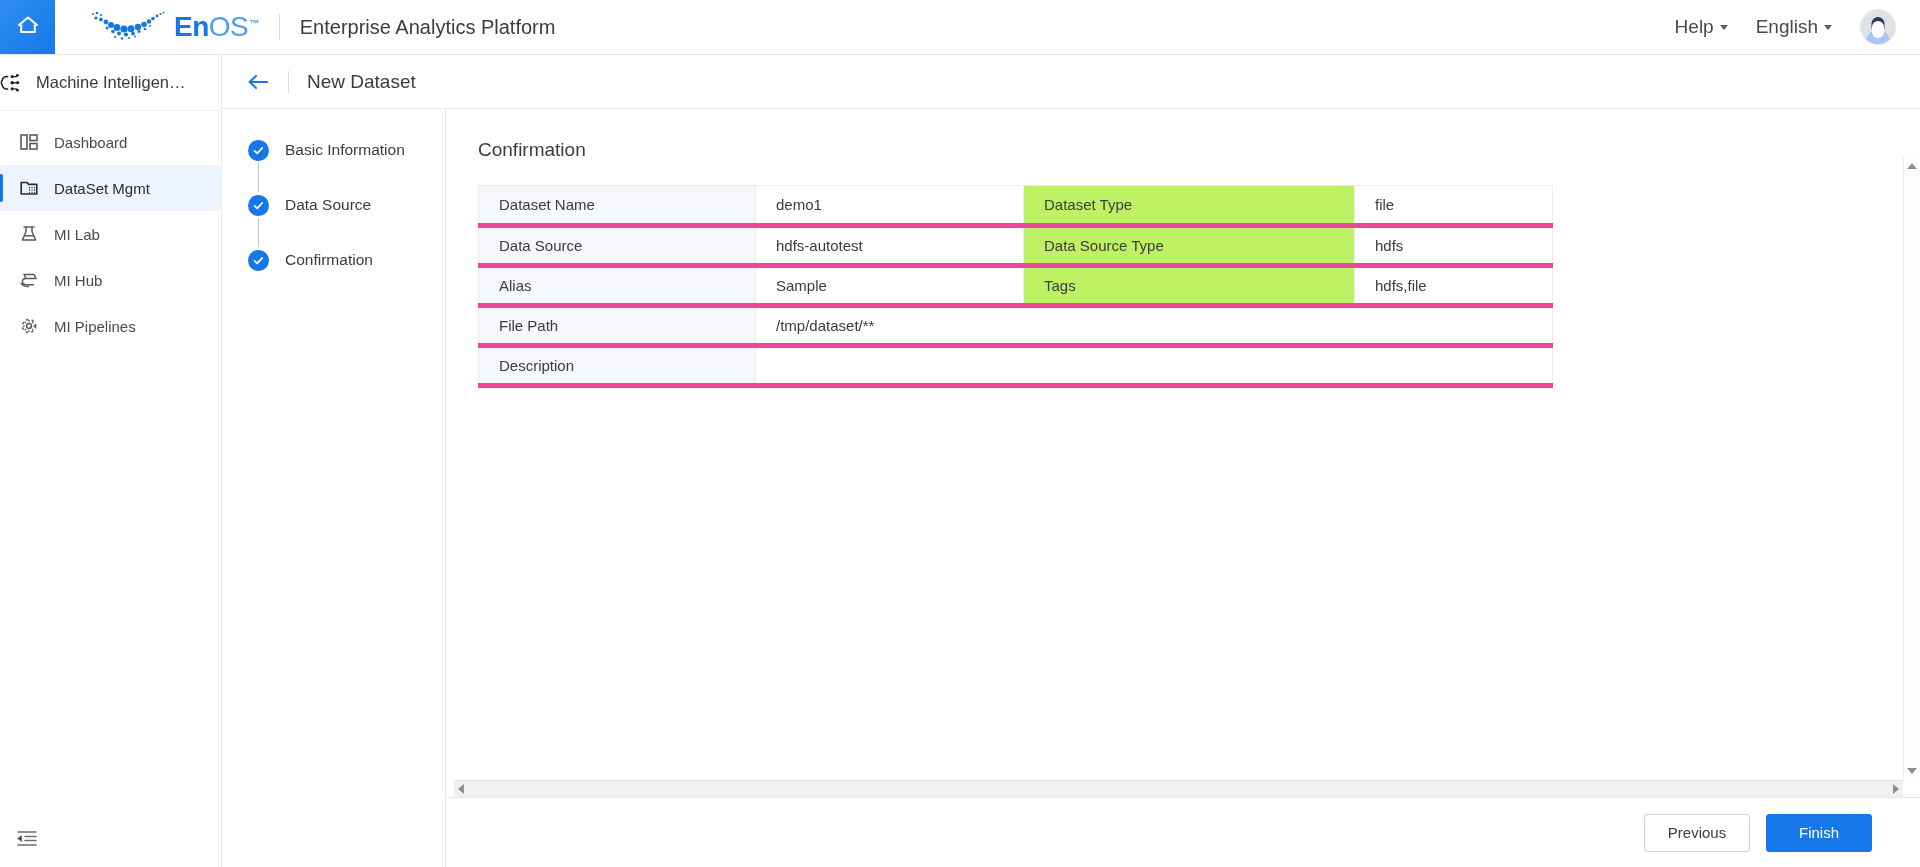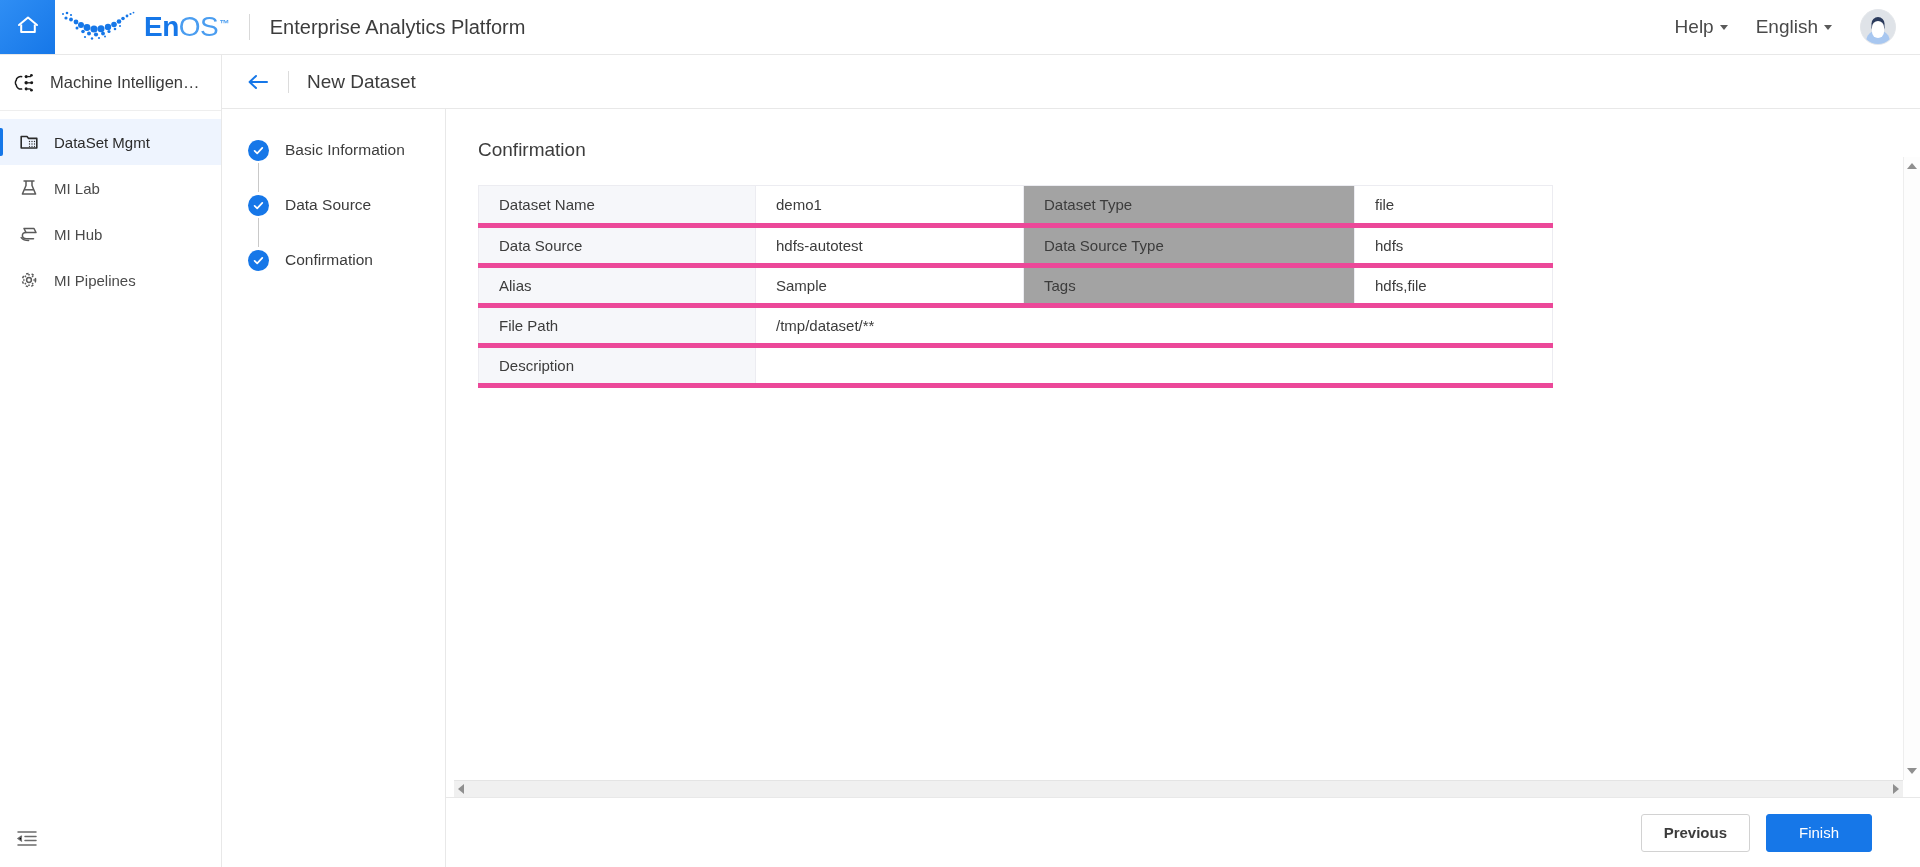"En" .brand-zone { padding-left: 5px -> 35px }
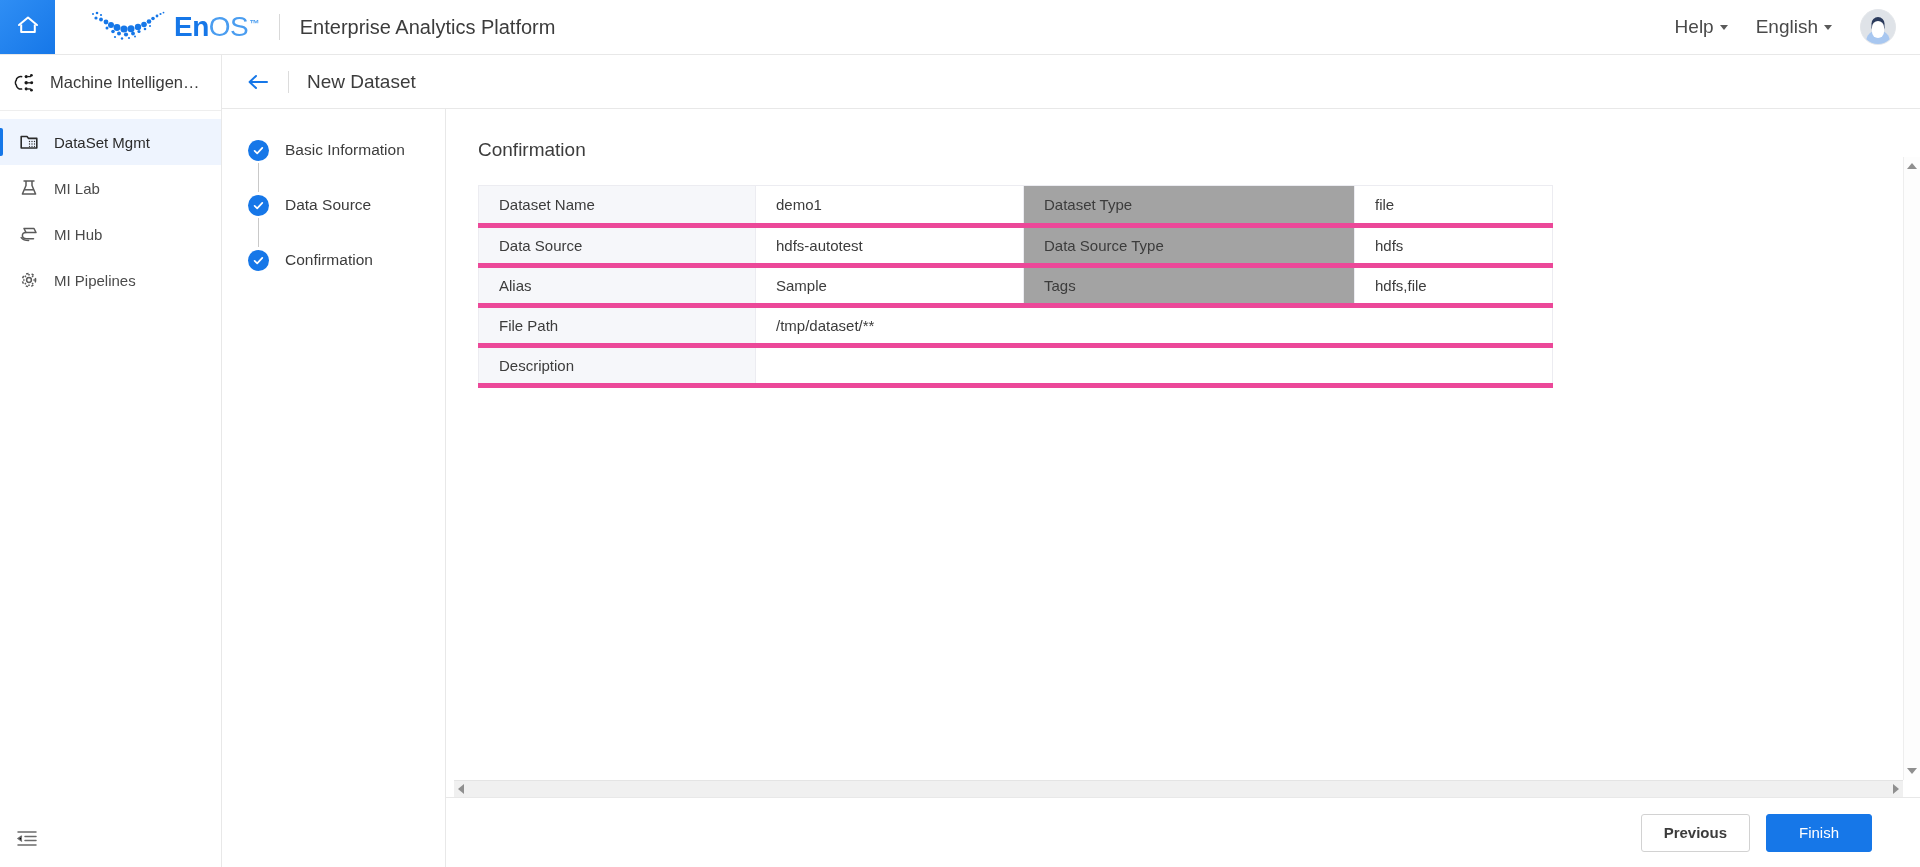"Machine Intelligen…" .sb-product { padding-left: 14px -> none }
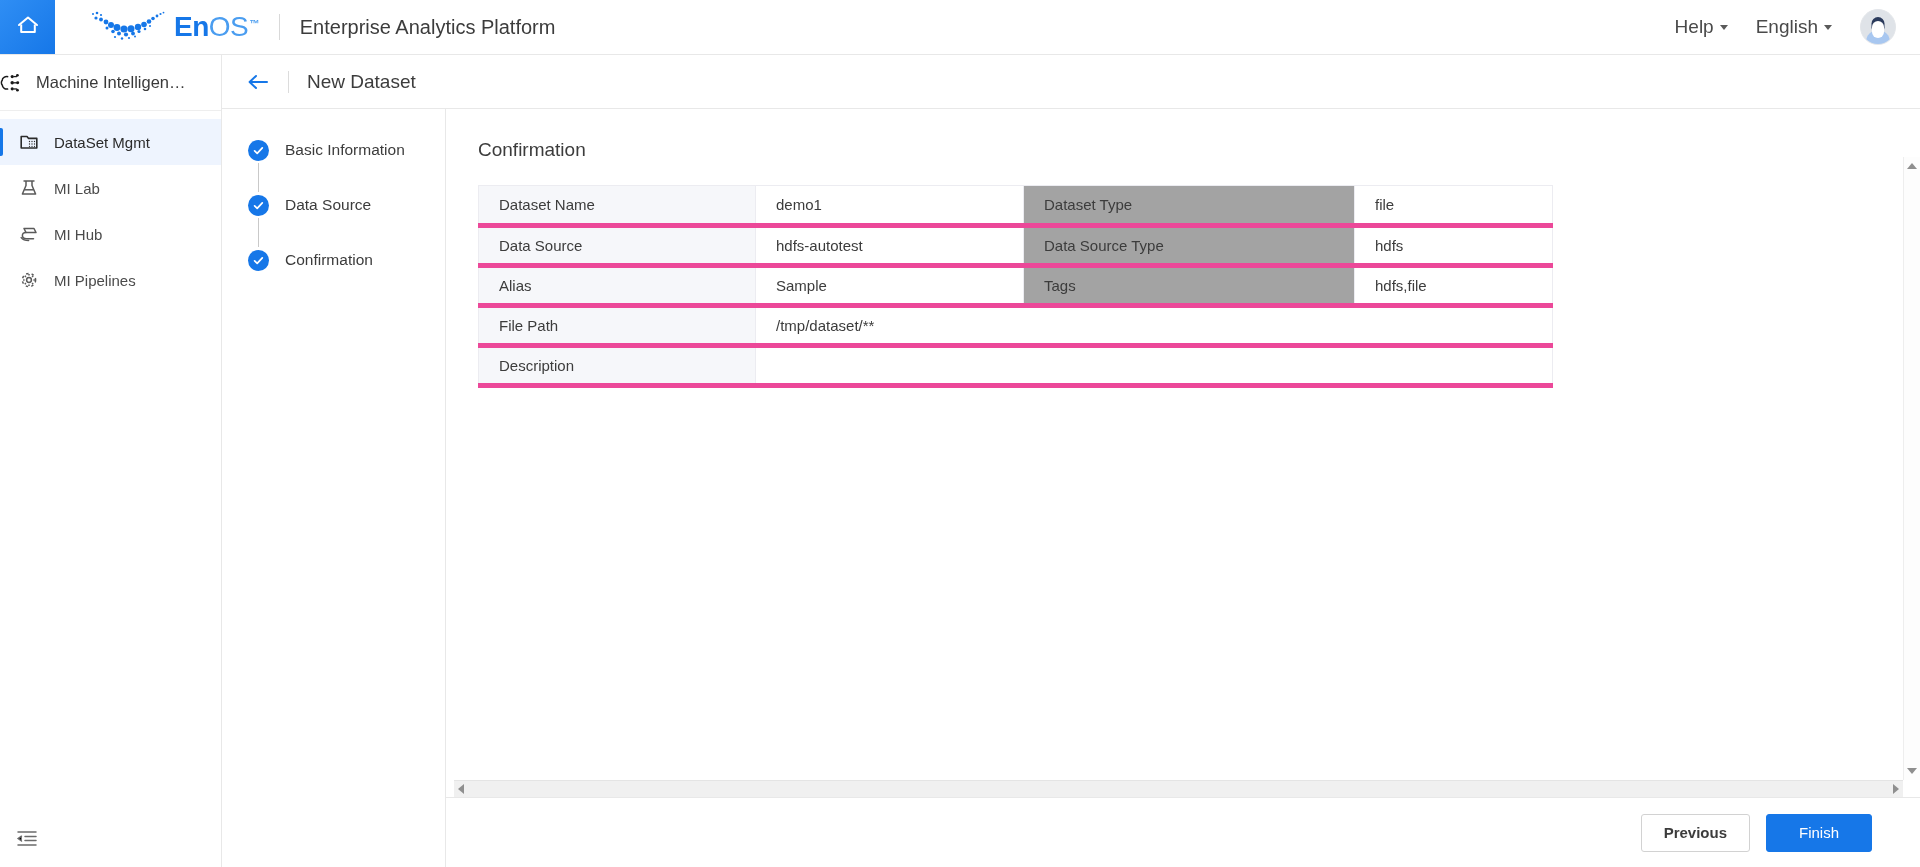"Dashboard" div.sb-item { html: none -> <div> <span> <svg> <g> <rect></rect> <rect></rect> <rect></rect> </g> </svg> </span> <span>Dashboard</span> </div> }
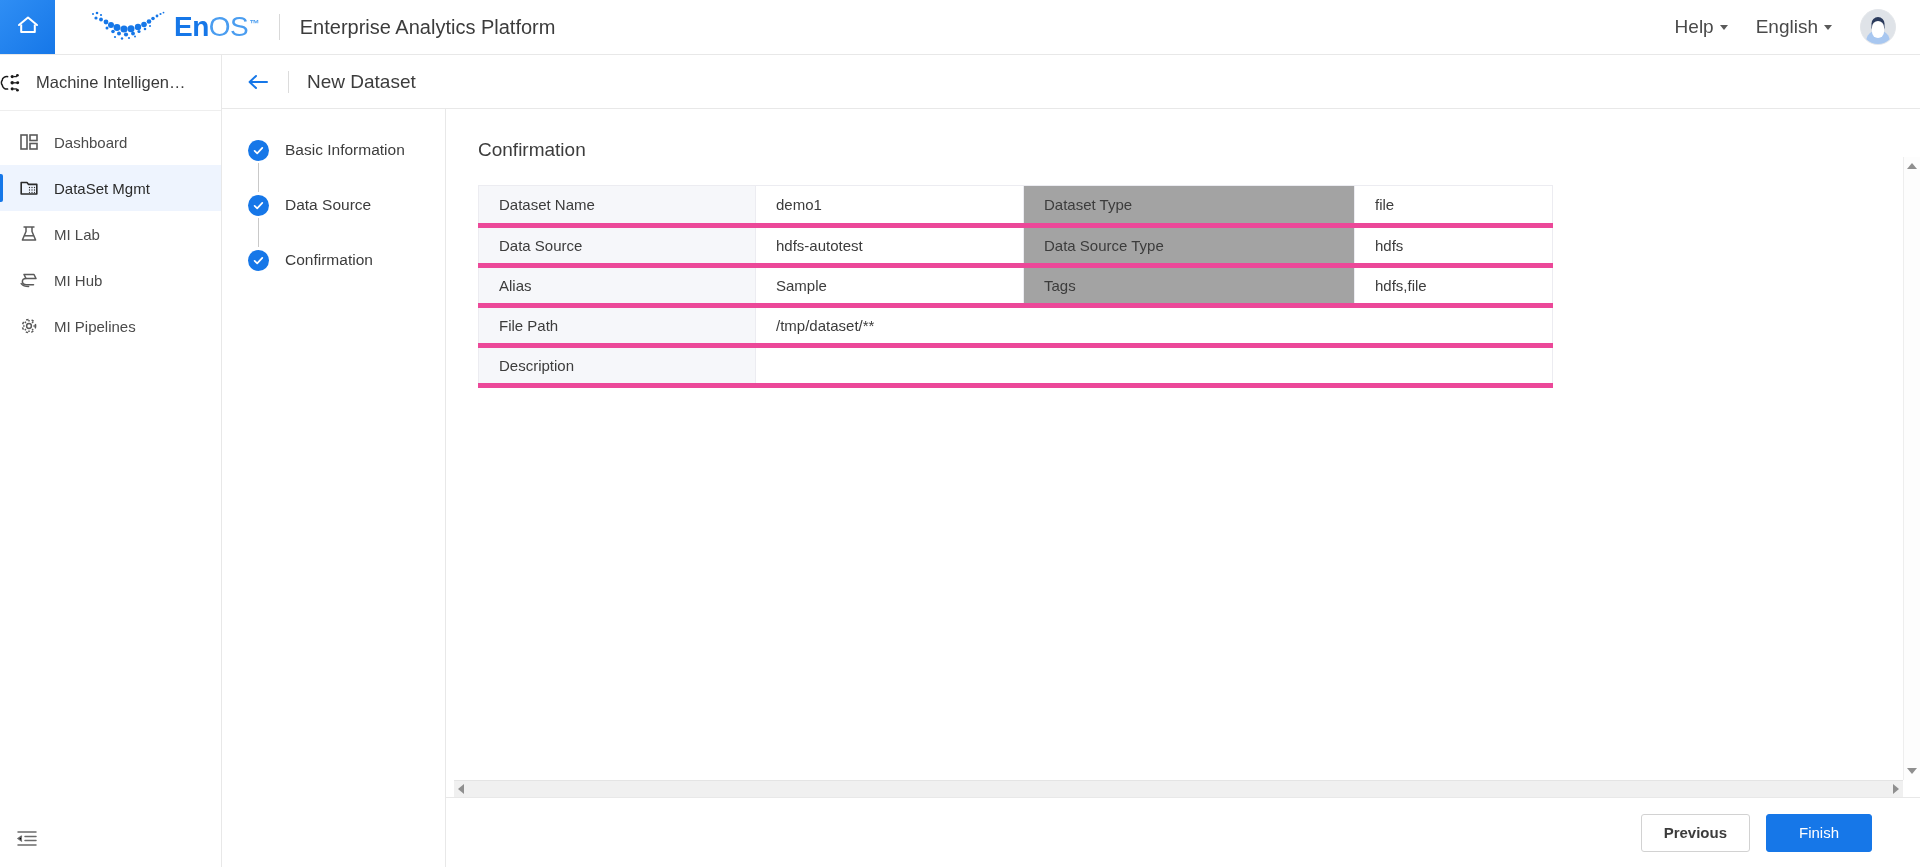"Dataset Type" td.lbl-b { background: #a3a3a3 -> #bef264 }
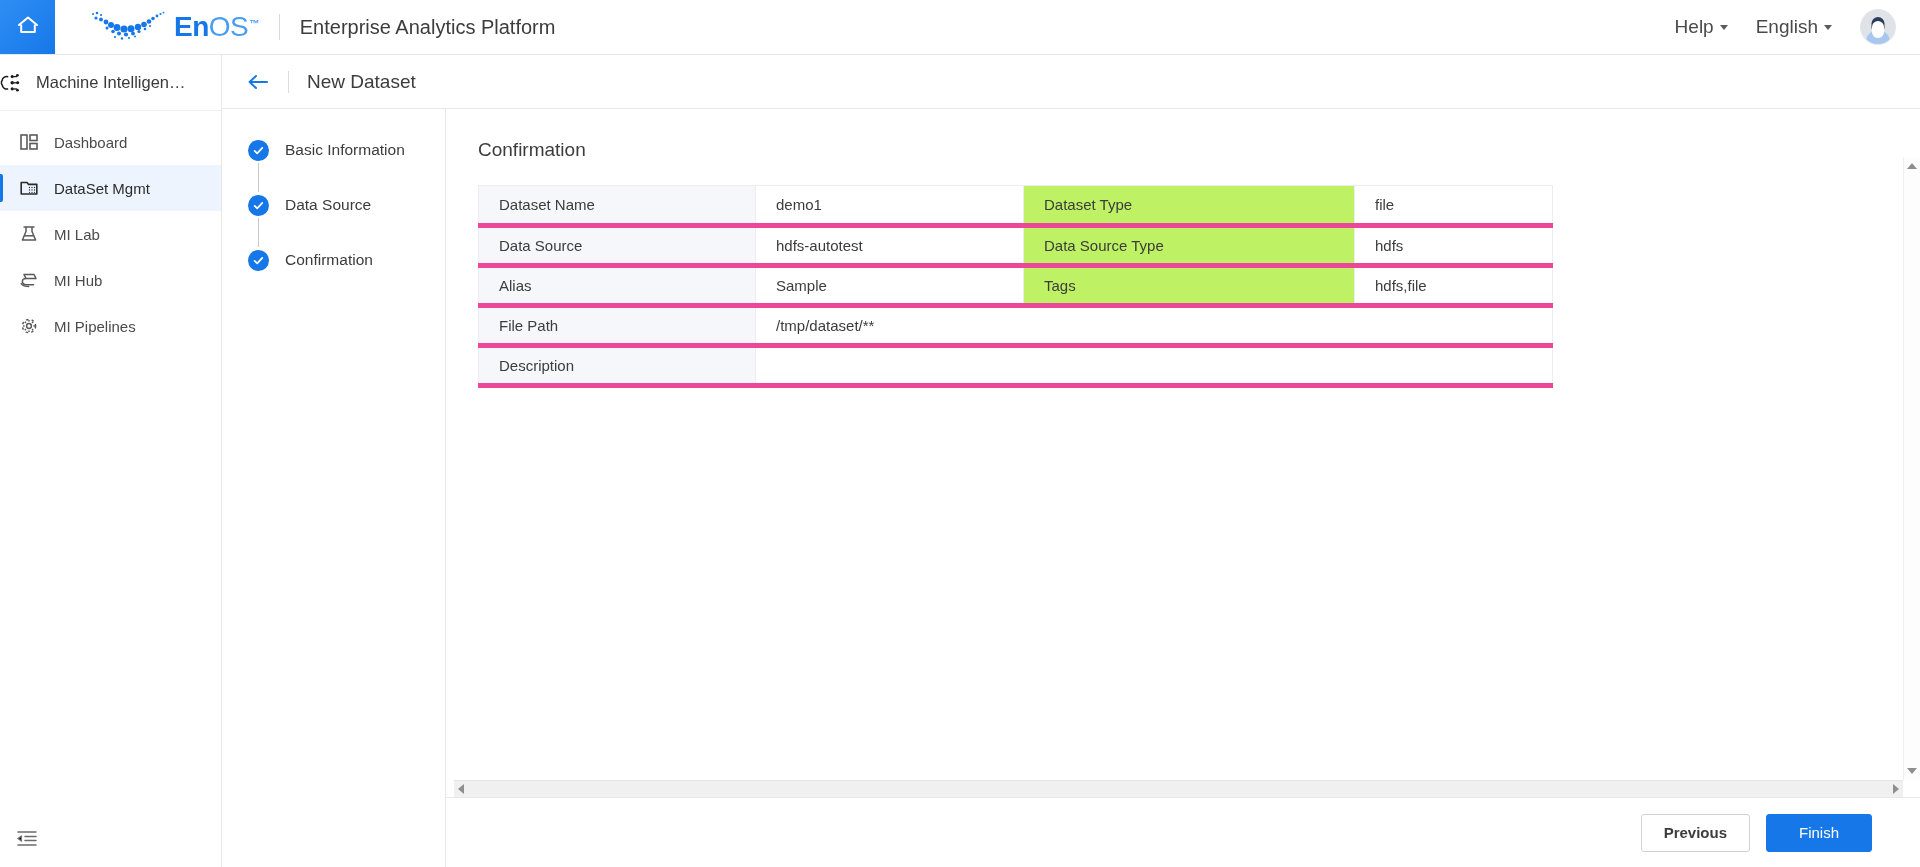"Previous" .btn-default { font-weight: bold -> none }
